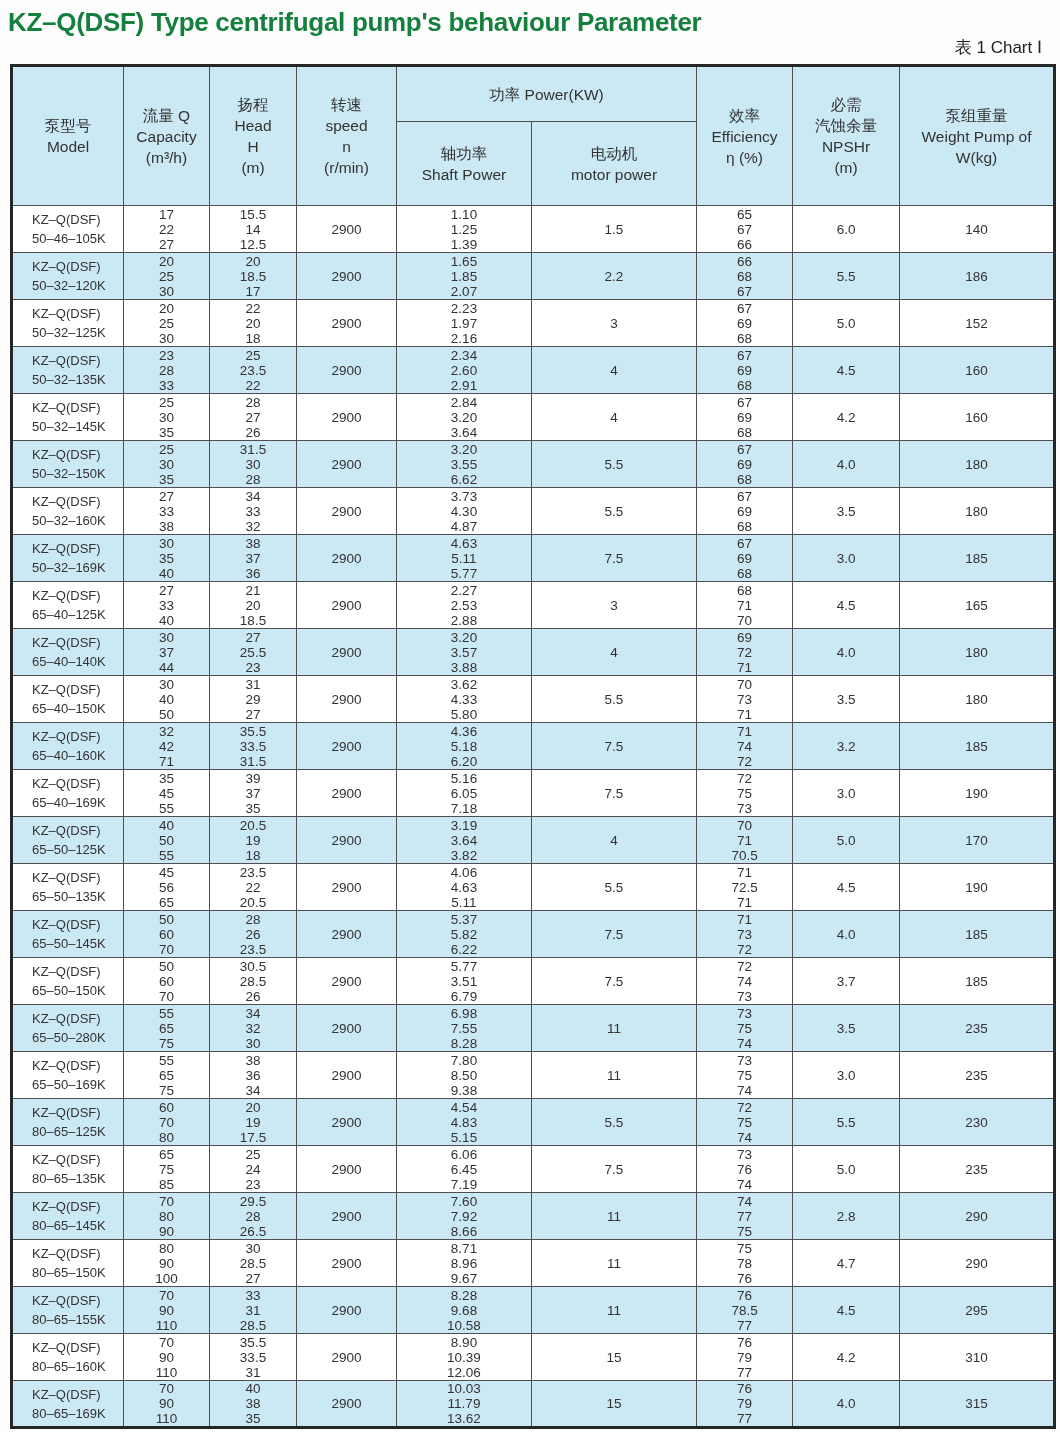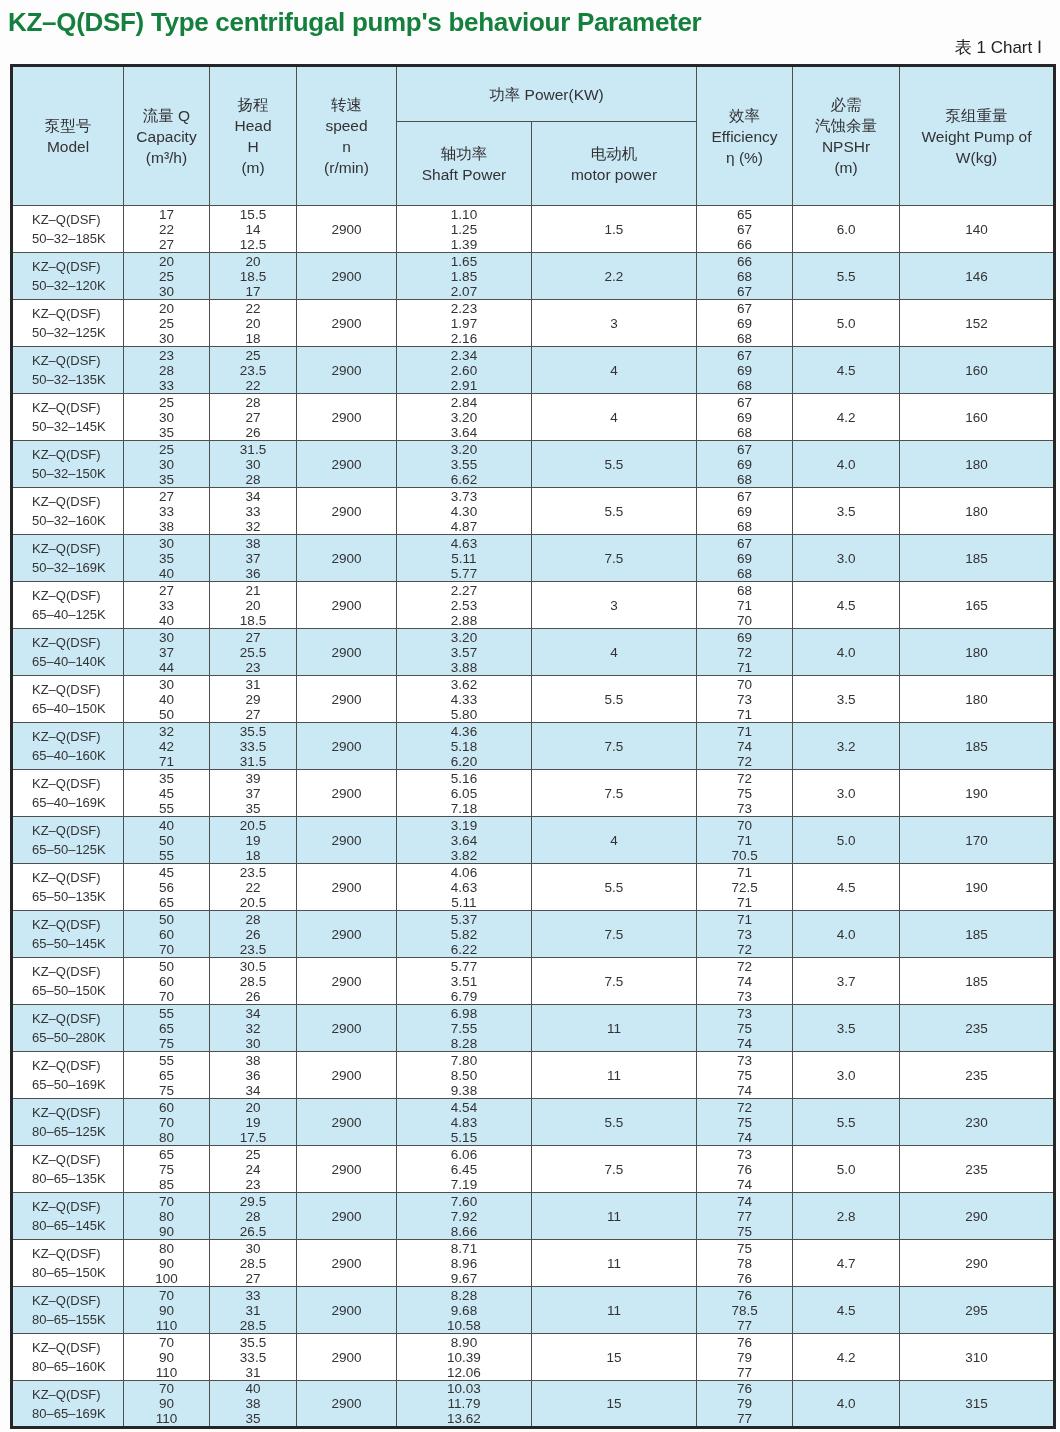"50–32–185K" div { text: 32–185K -> 46–105K }
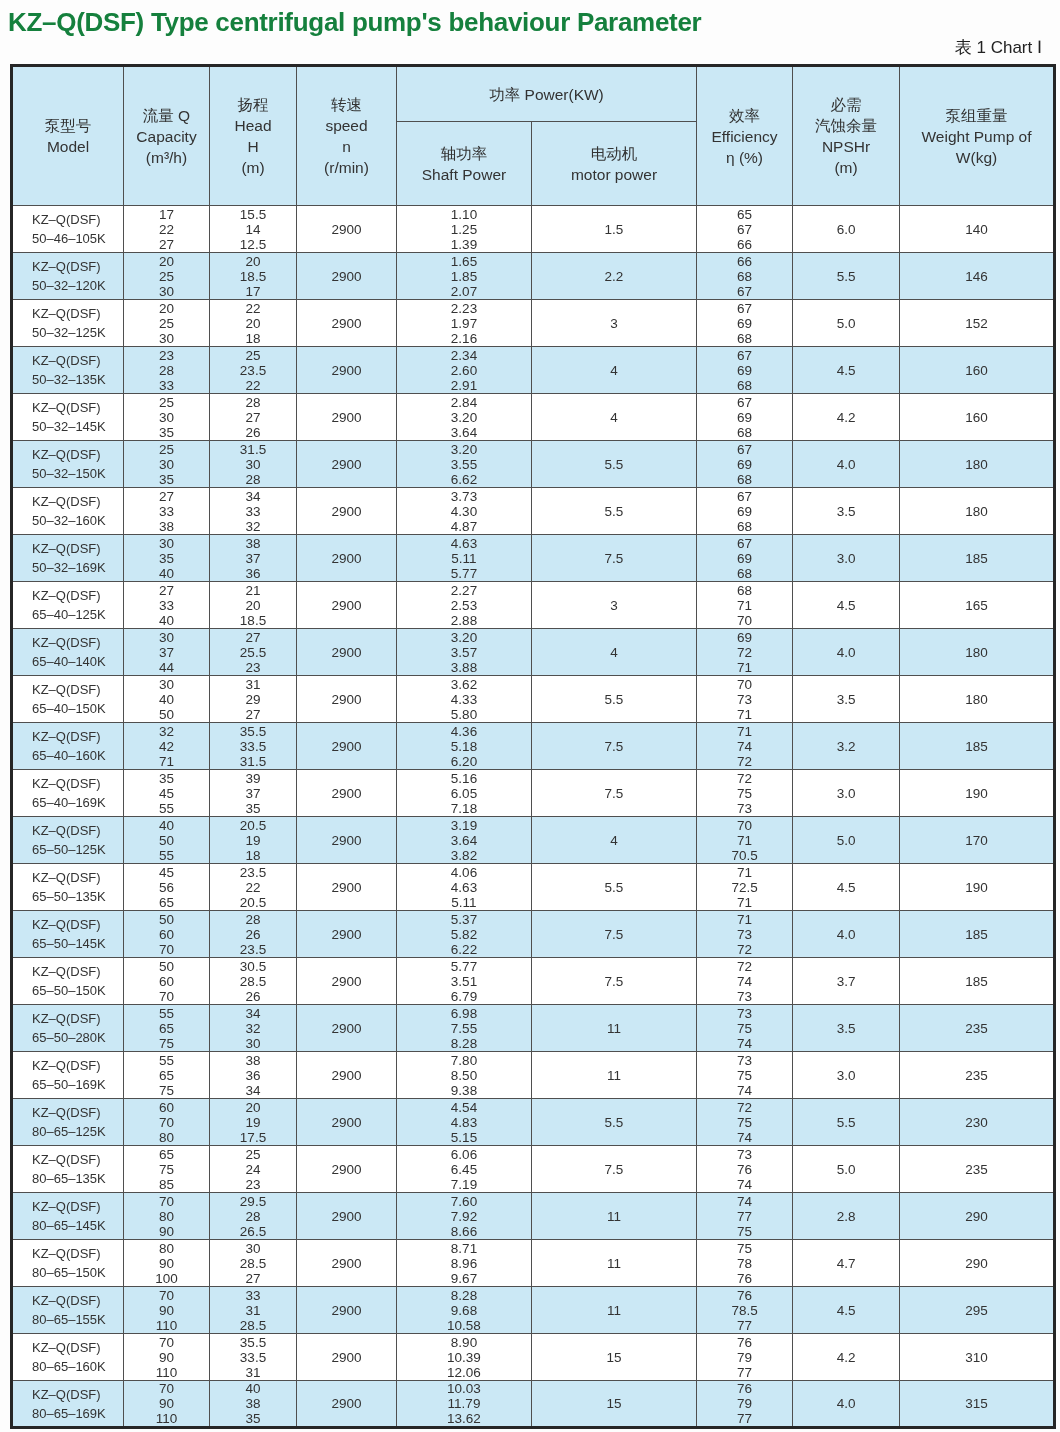"146" td { text: 146 -> 186 }
